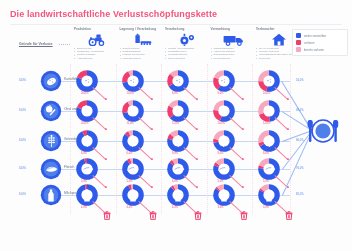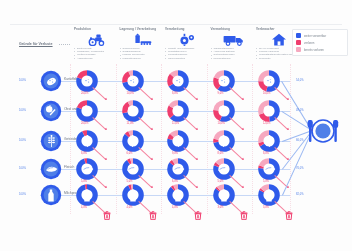"Die landwirtschaftliche" div.title { html: none -> <div>Die landwirtschaftliche Verlustschöpfungskette</div> }
